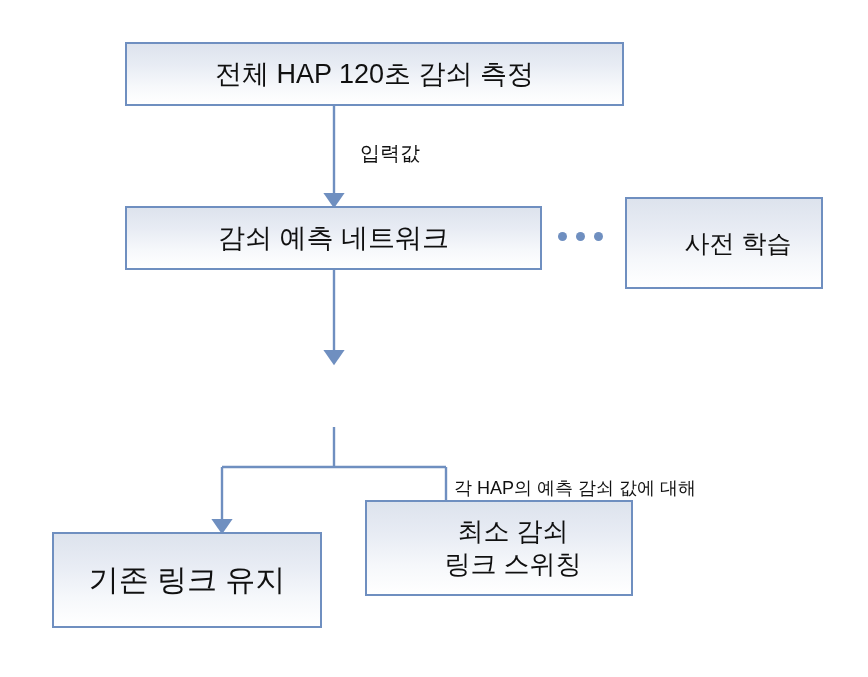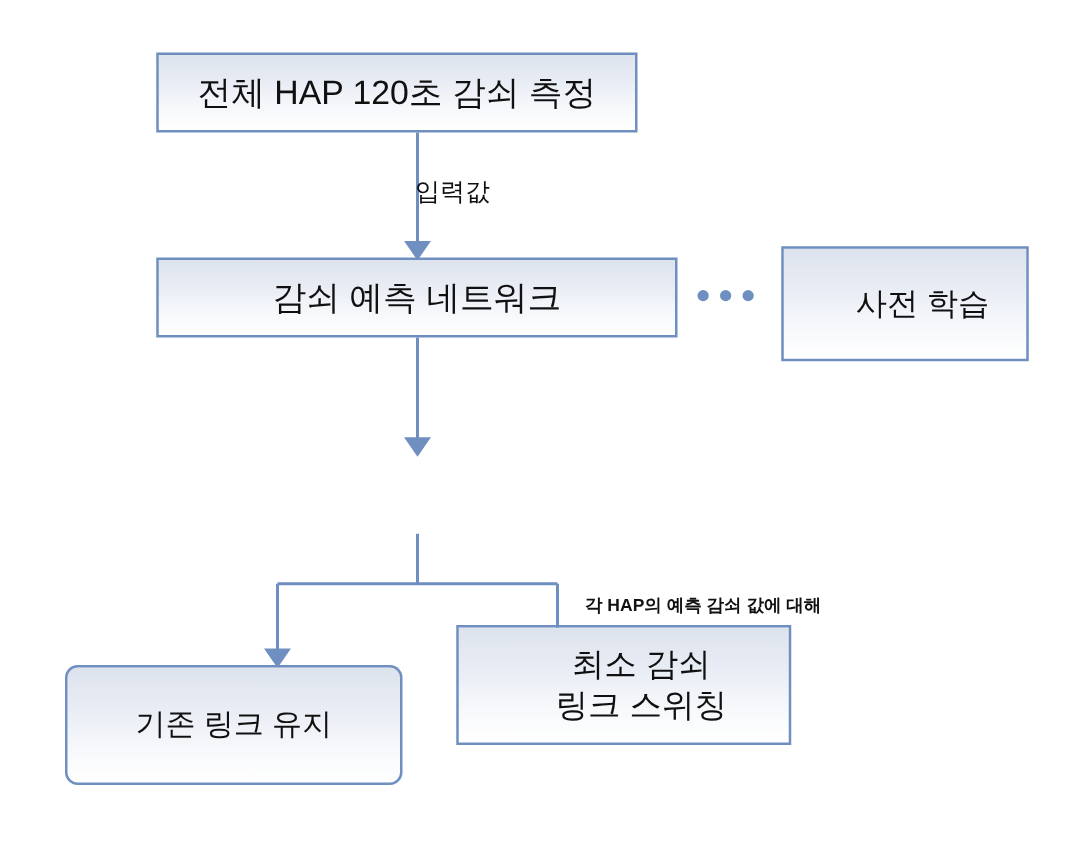"전체 HAP 120초 감쇠 측정" #node-measure { width: 385px -> 499px }
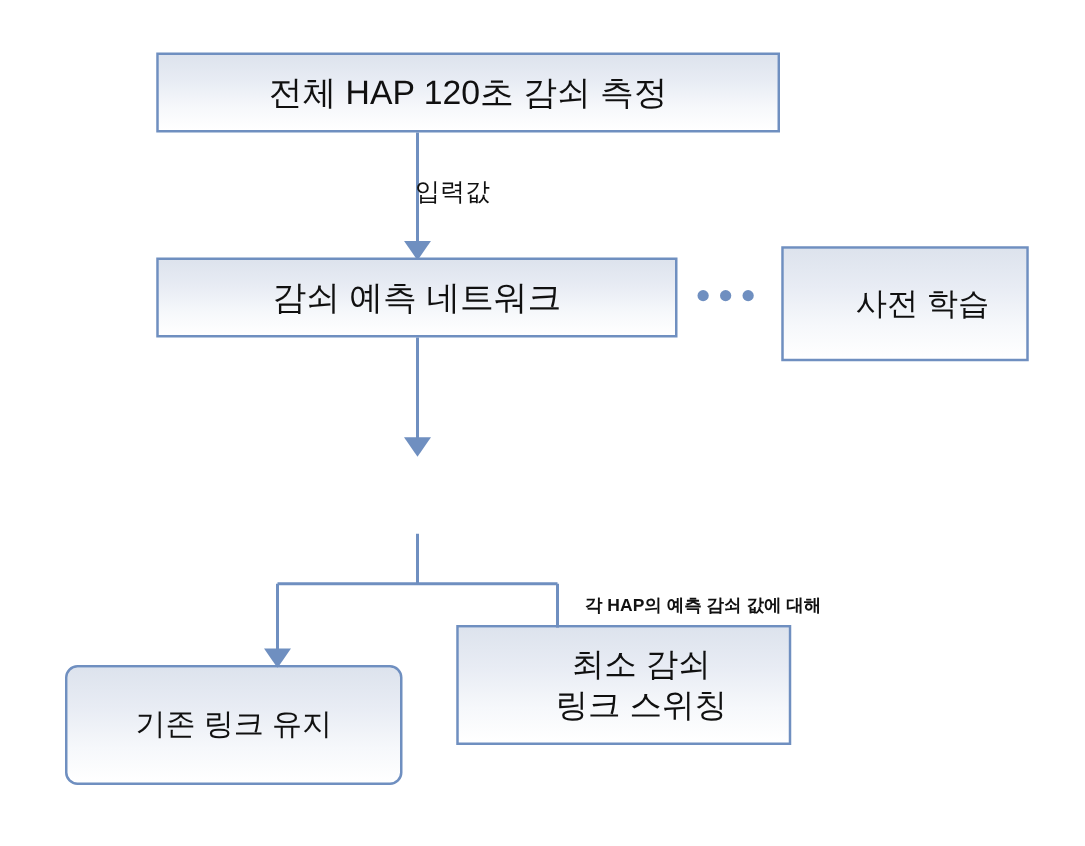"입력값" #edge-label-input { left: 332px -> 360px }
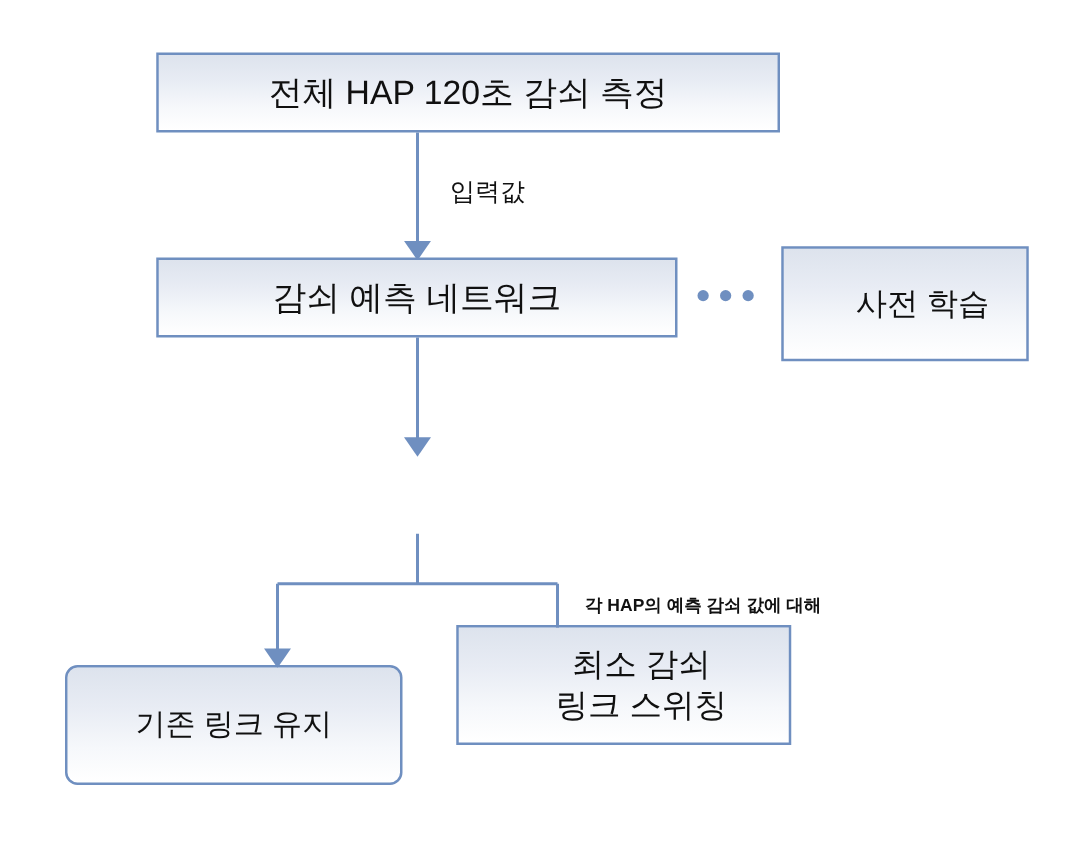"각 HAP의 예측 감쇠 값에" #edge-label-foreach { font-size: 14px -> 18px; font-weight: bold -> none; left: 468px -> 454px }
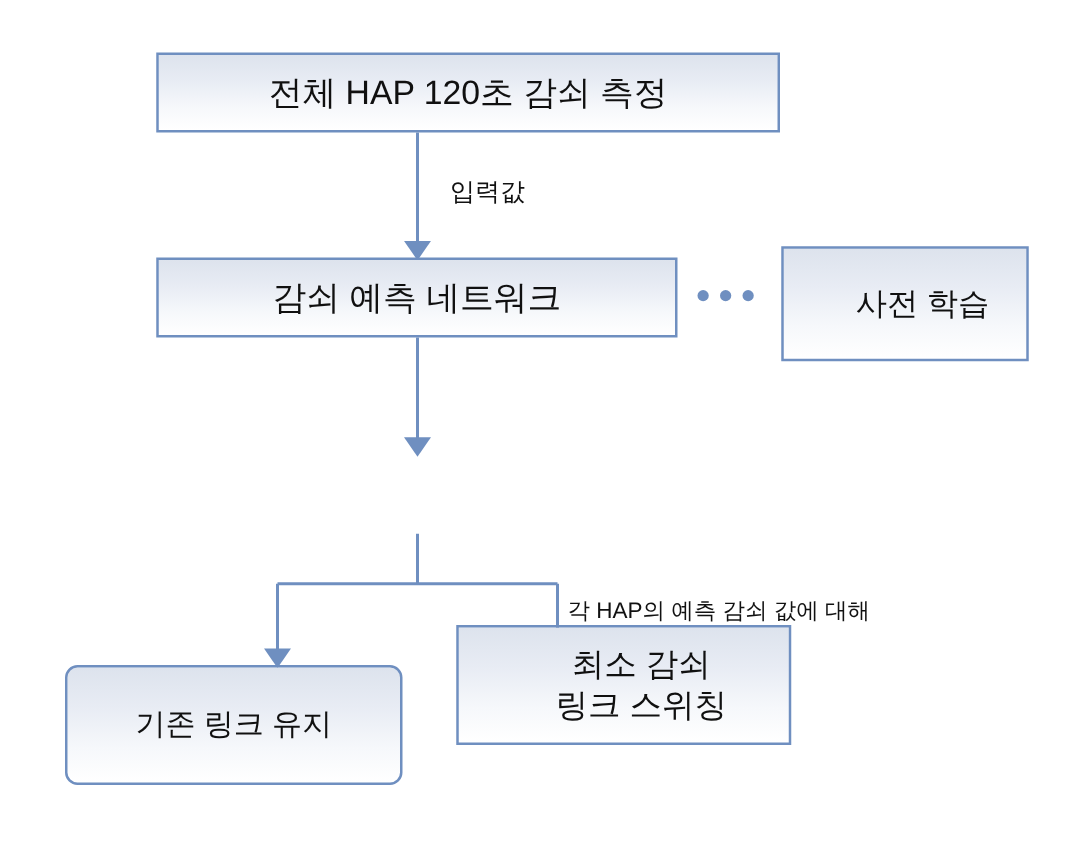"기존 링크 유지" #node-keep-link { border-radius: 10px -> none; font-size: 24px -> 30px }
